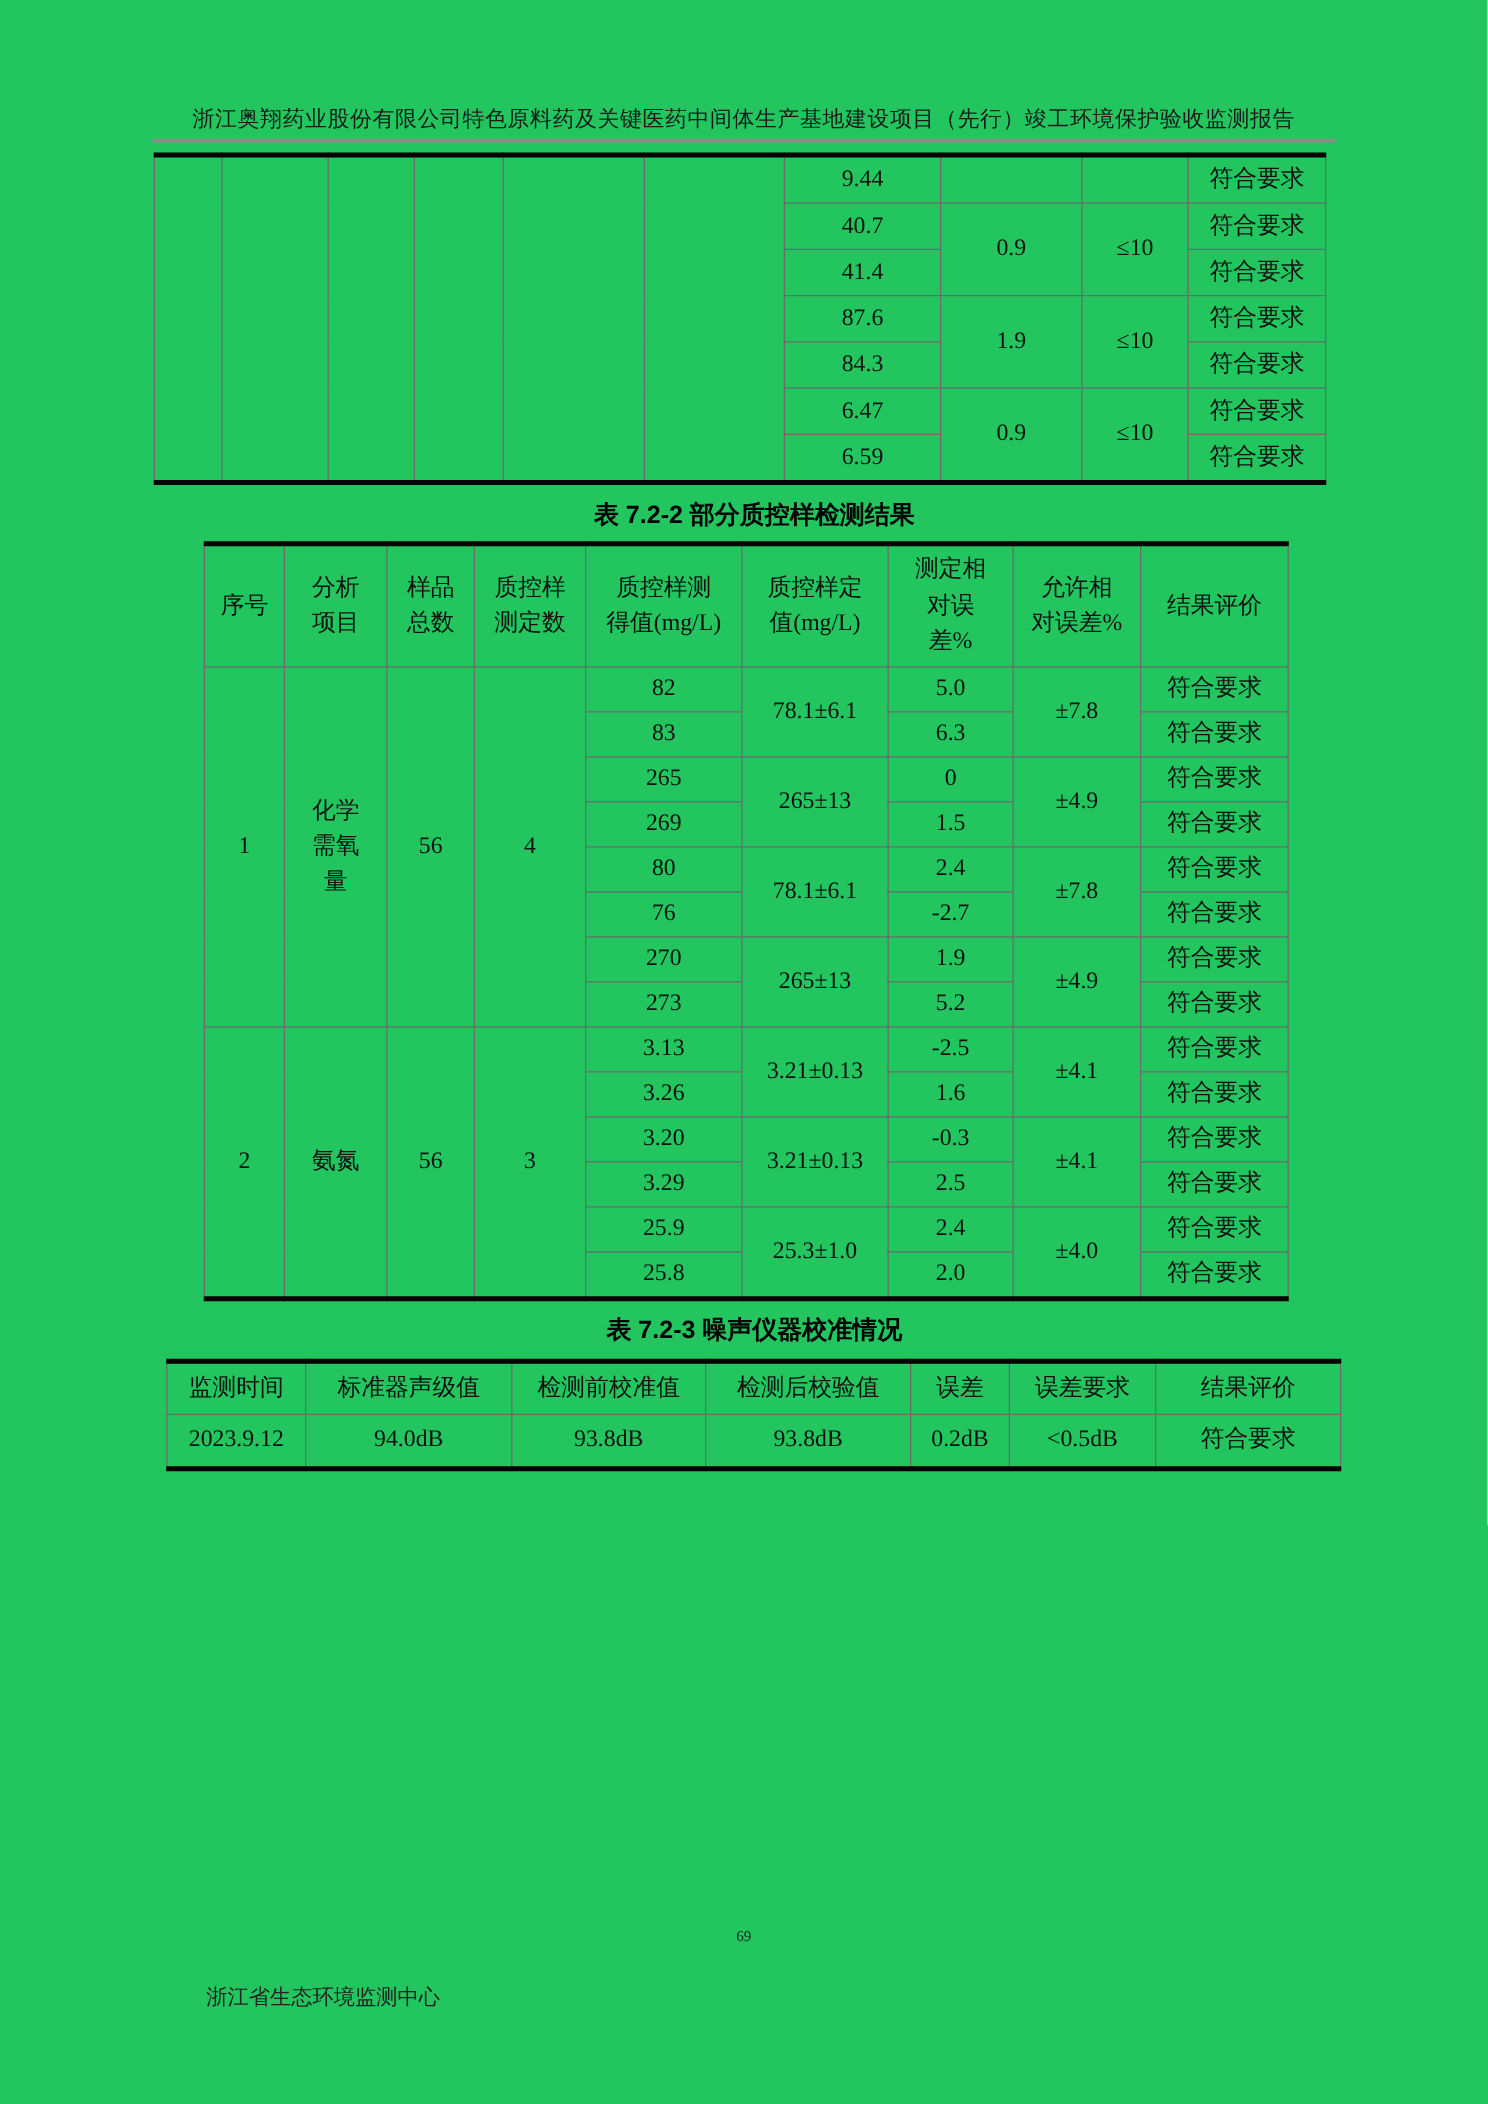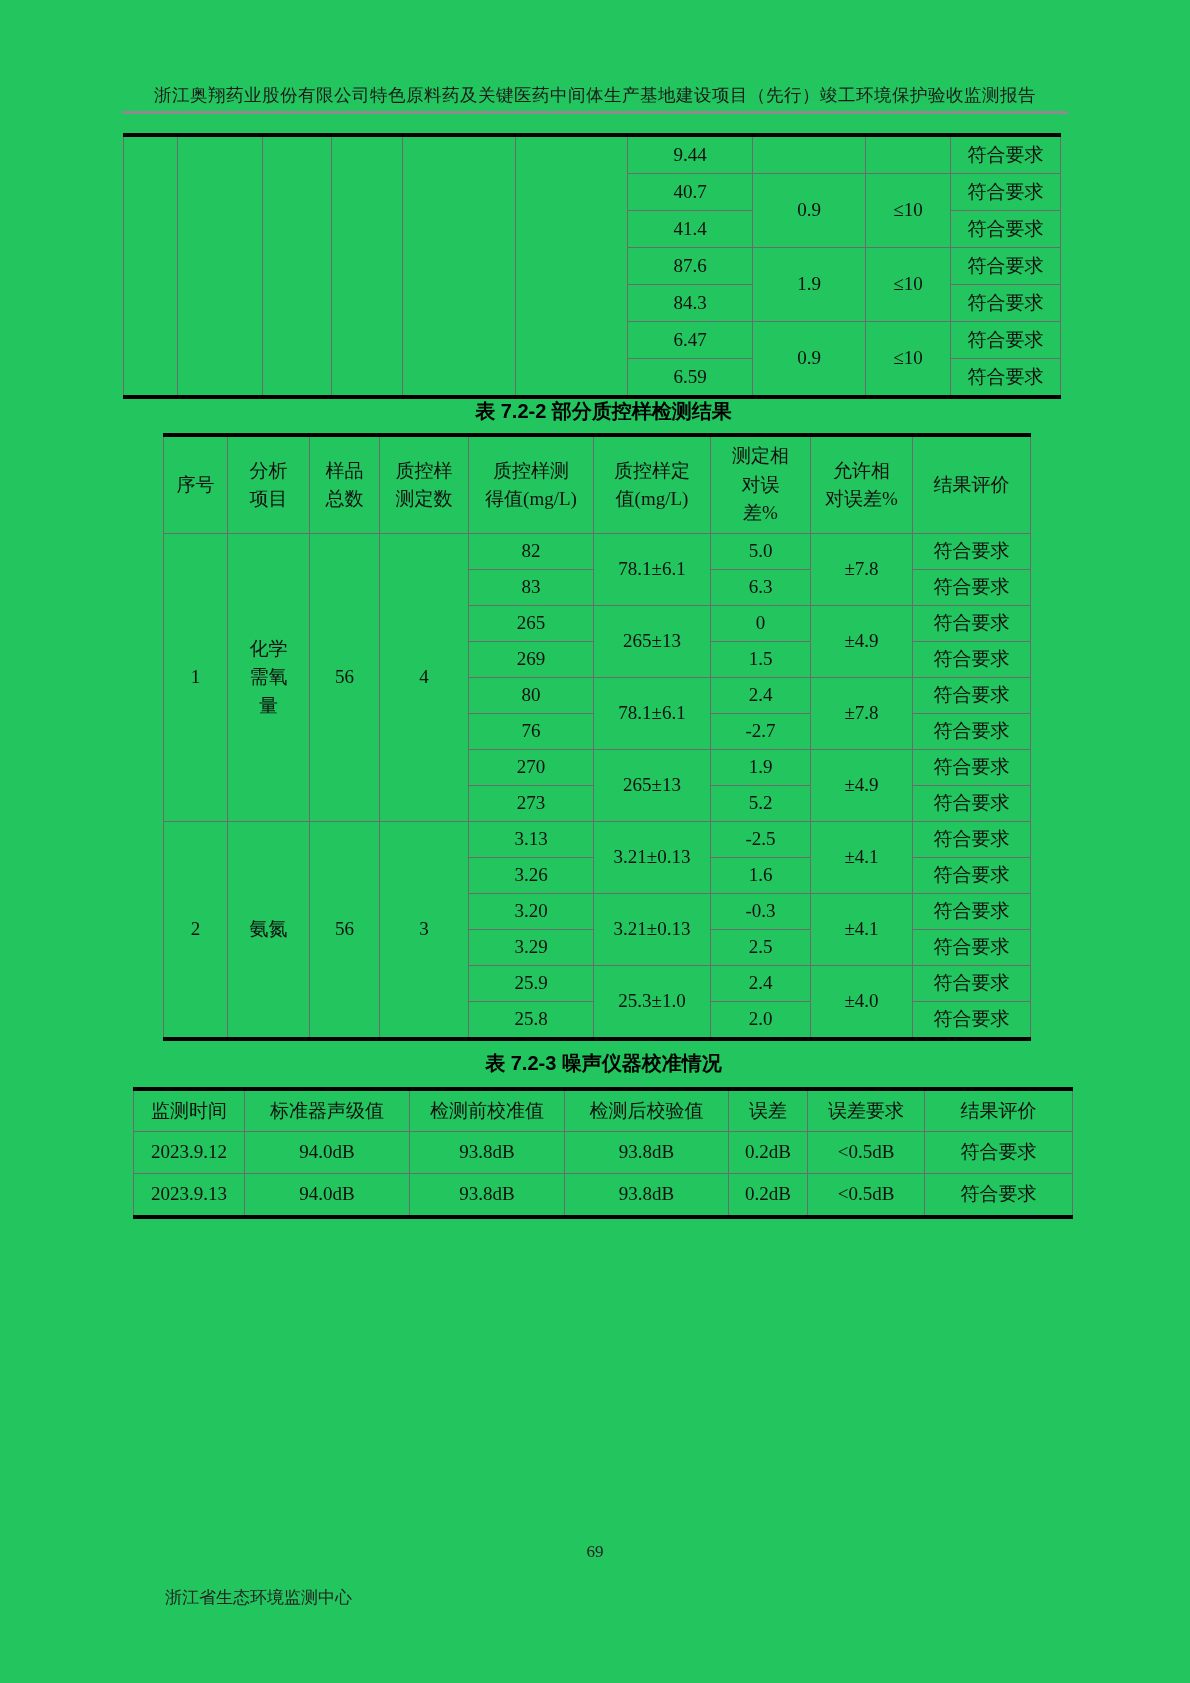"9.44" .carryover-wrap { top: 133px -> 122px }
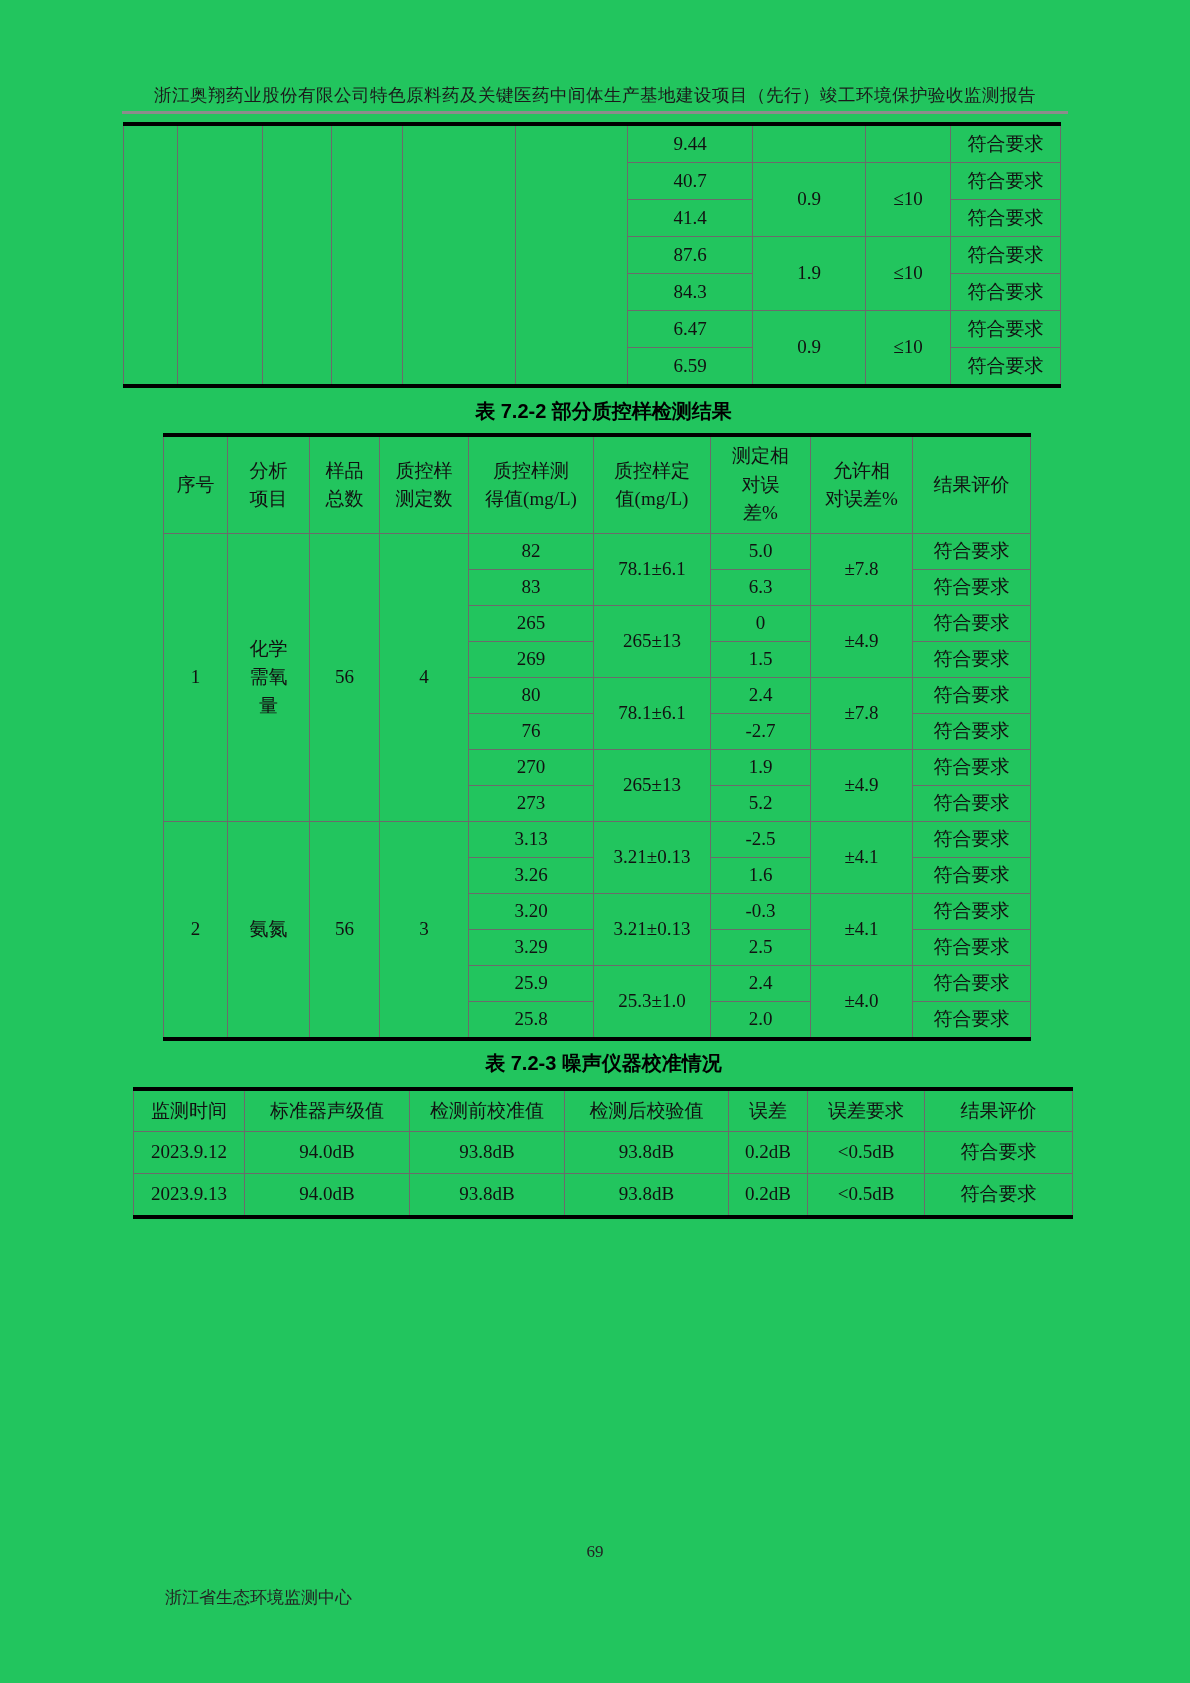"2023.9.13" tr { html: <tr> <td>2023.9.13</td> <td>94.0dB</td> <td>93.8dB</td> <td>93.8dB</td> <td>0.2dB</td> <td>&lt;0.5dB</td> <td>符合要求</td> </tr> -> none }
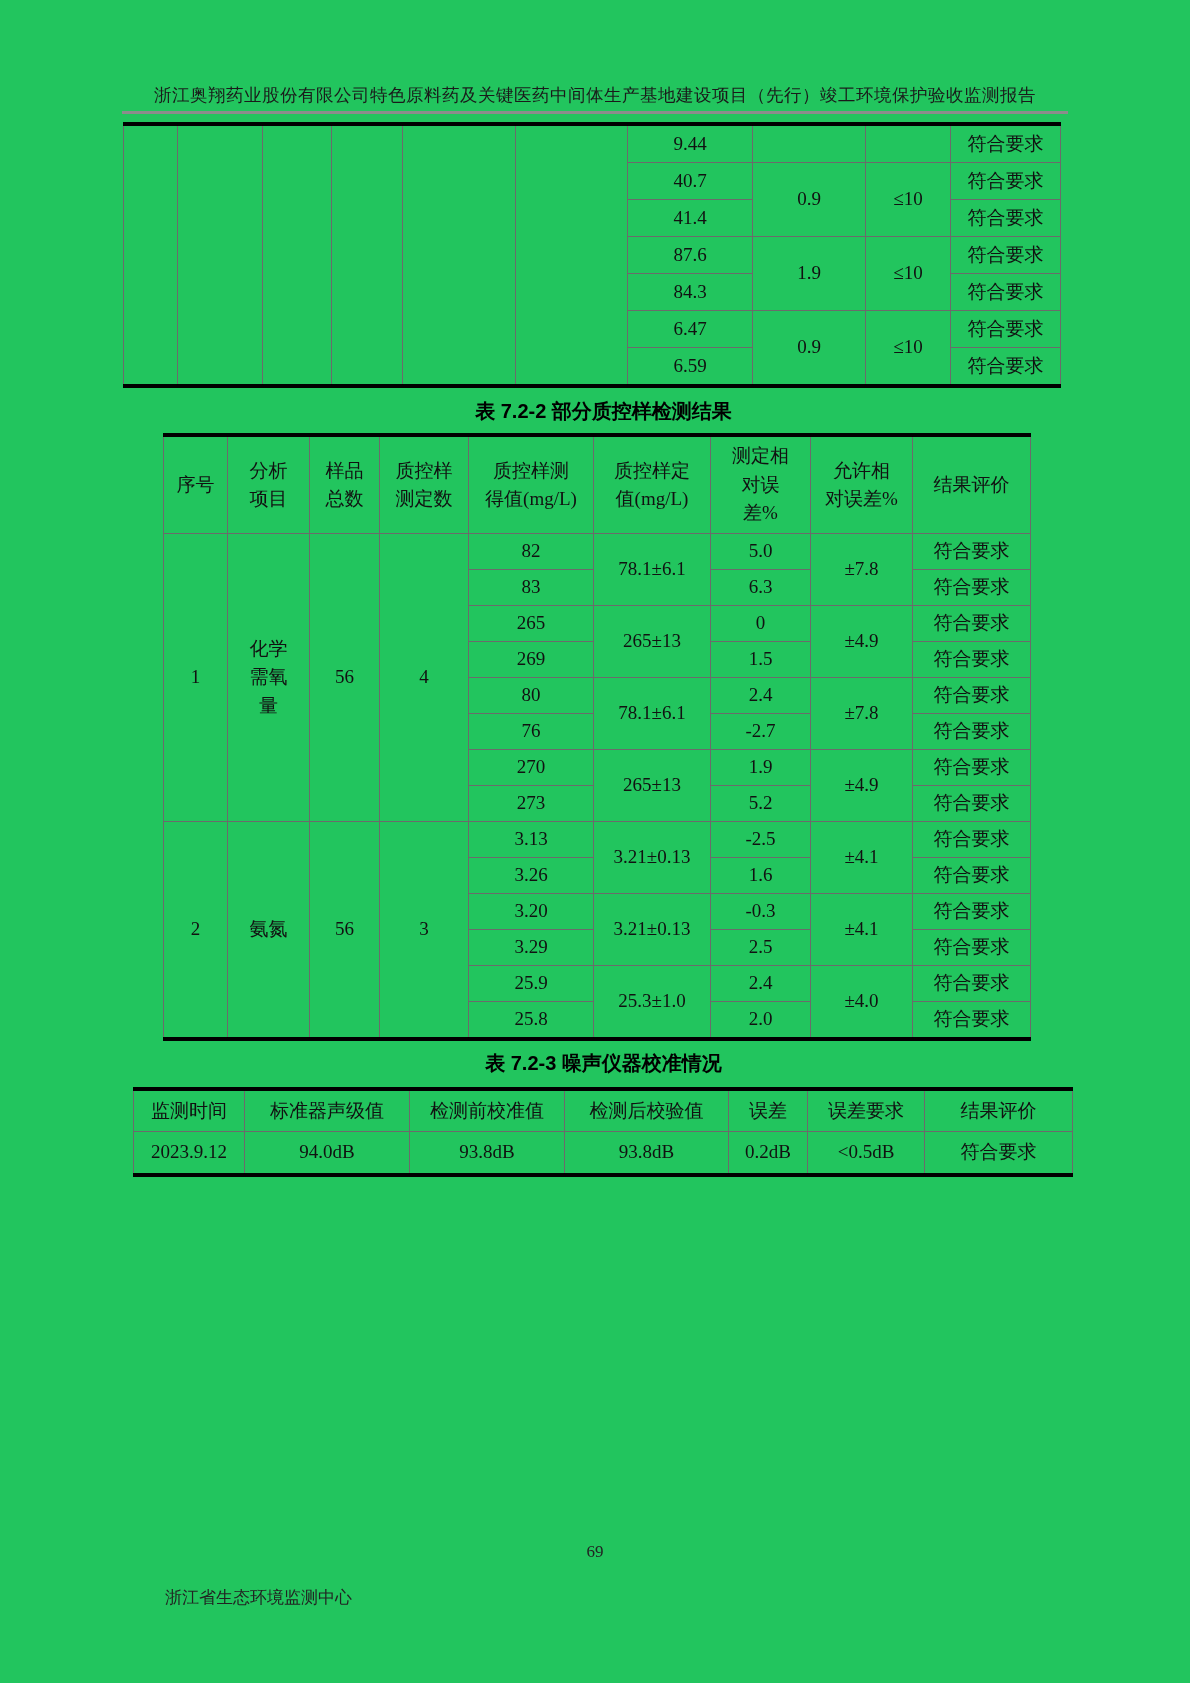"69" .footer-page { font-size: 17px -> 12px }
